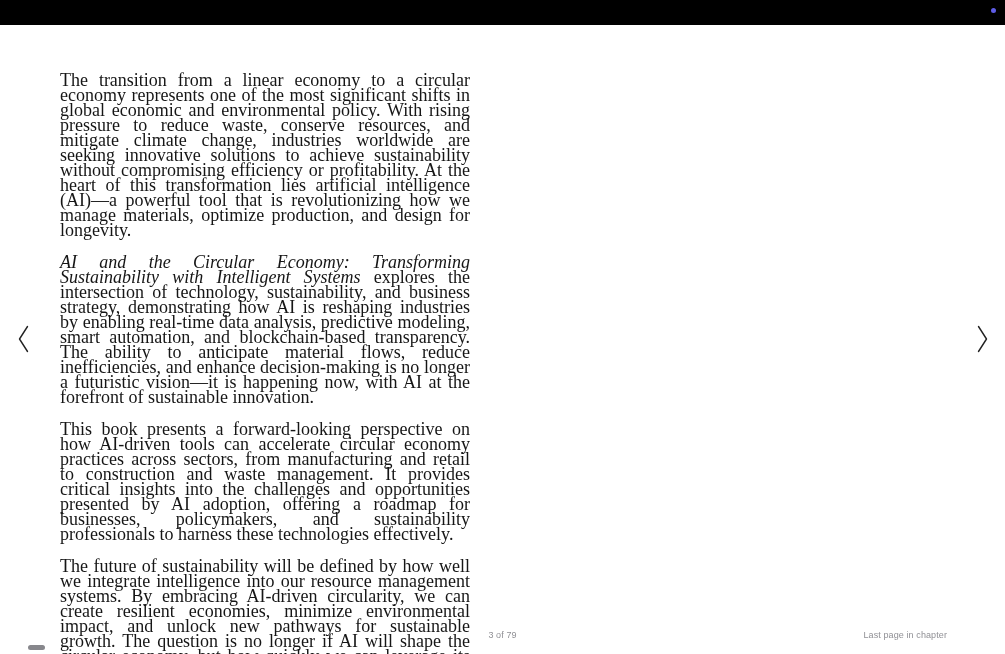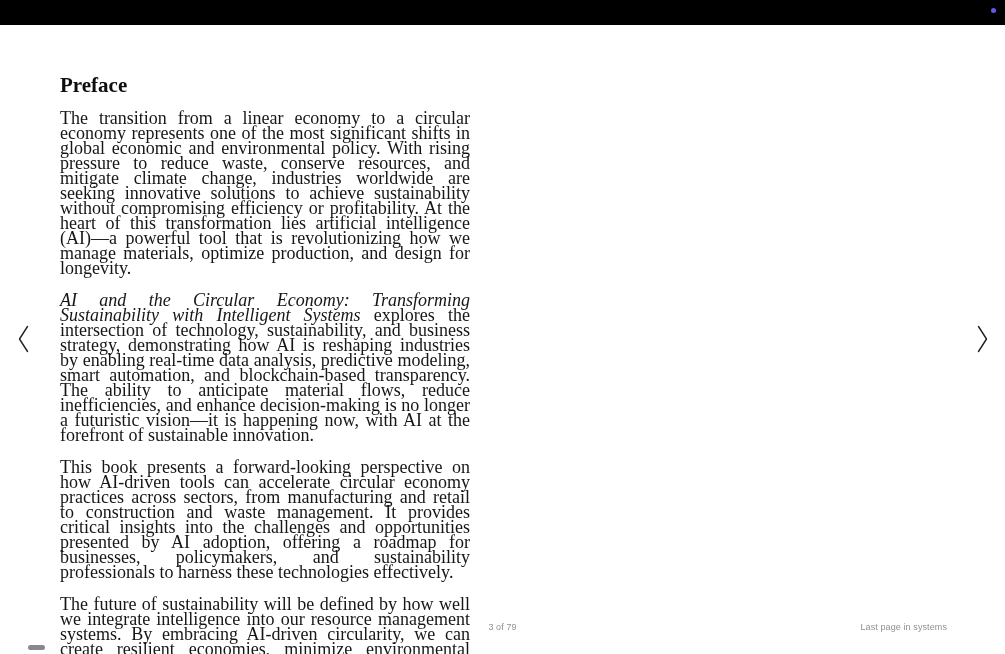"Preface" h1.chapter-heading { html: <h1>Preface</h1> -> none }
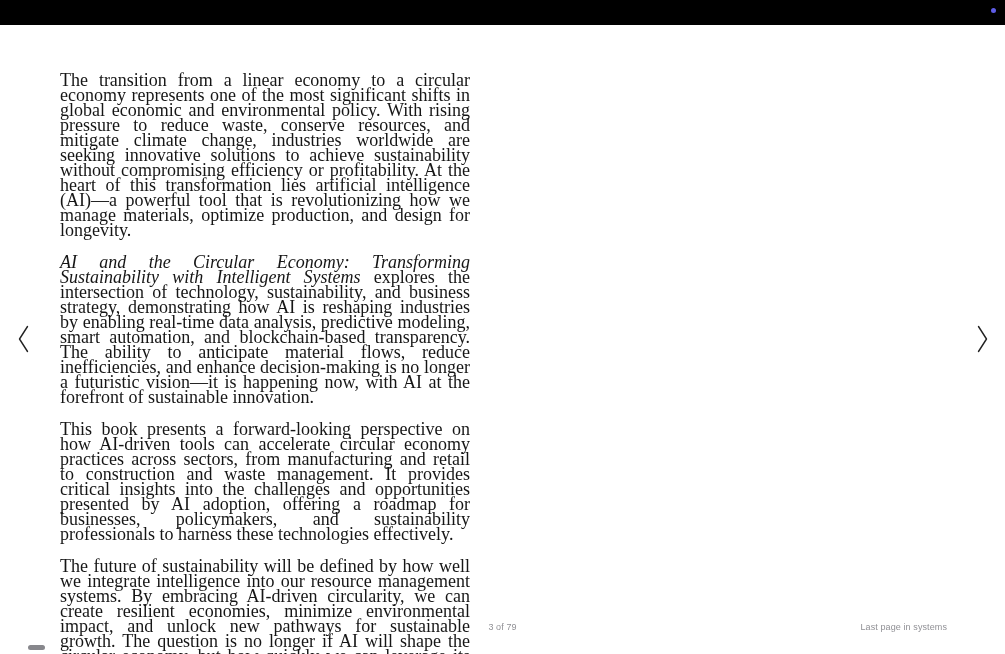"3 of 79" .footer-text { margin-top: none -> 8px }
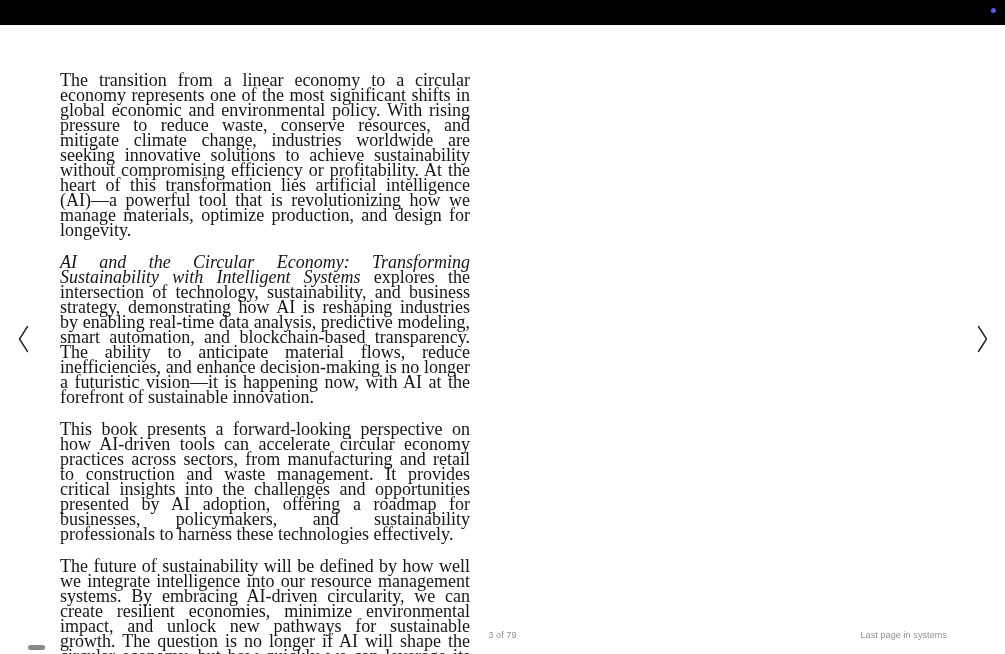"Last page in systems" div.footer-text { text: systems -> chapter }
